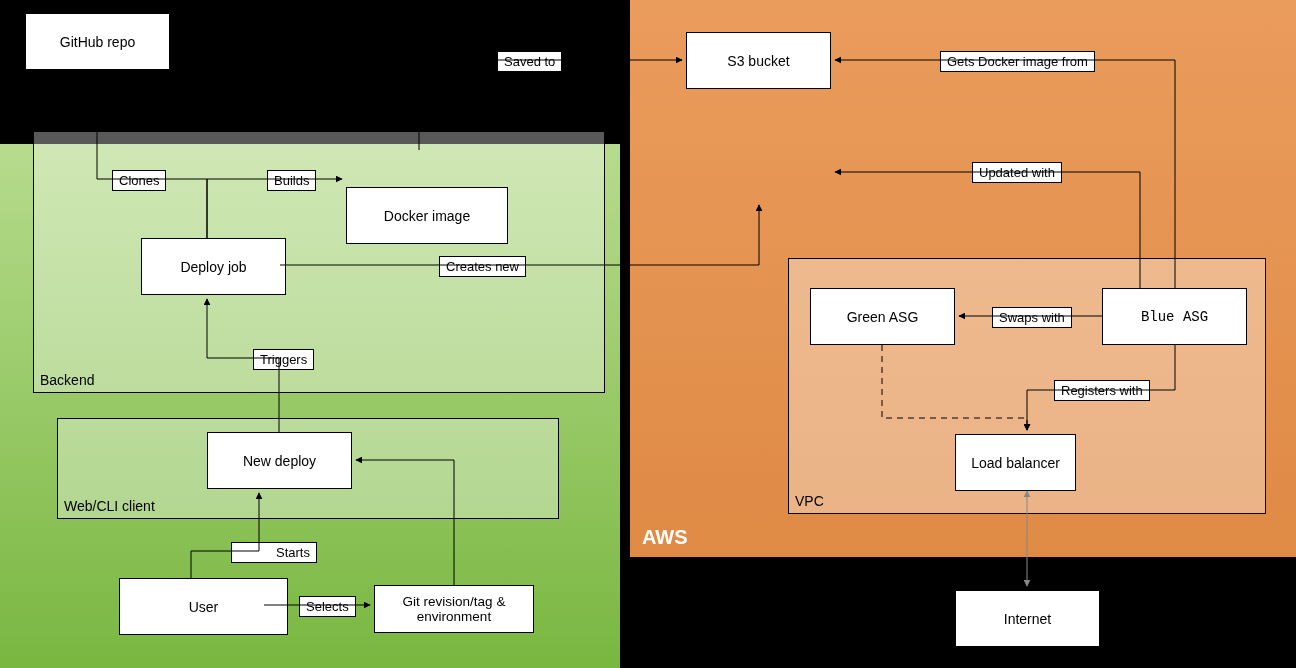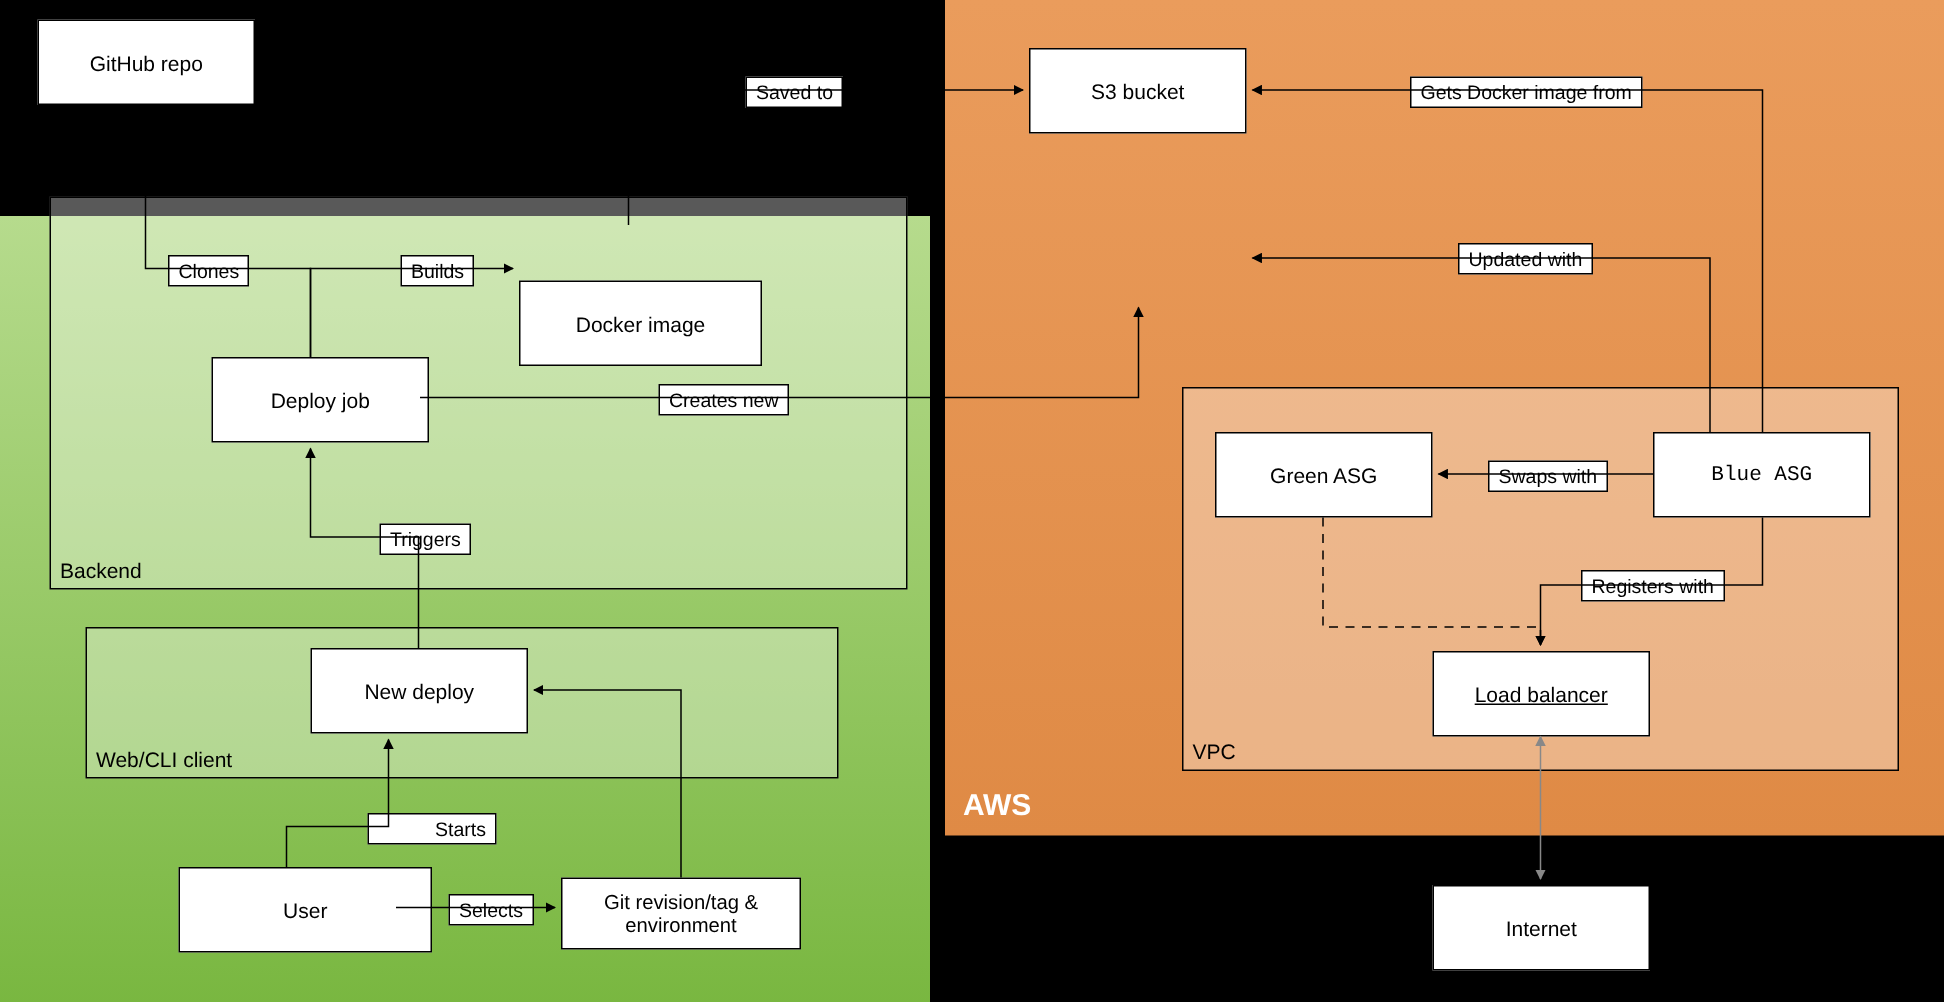"Load balancer" div.box { text-decoration: underline -> none; width: 145px -> 121px }
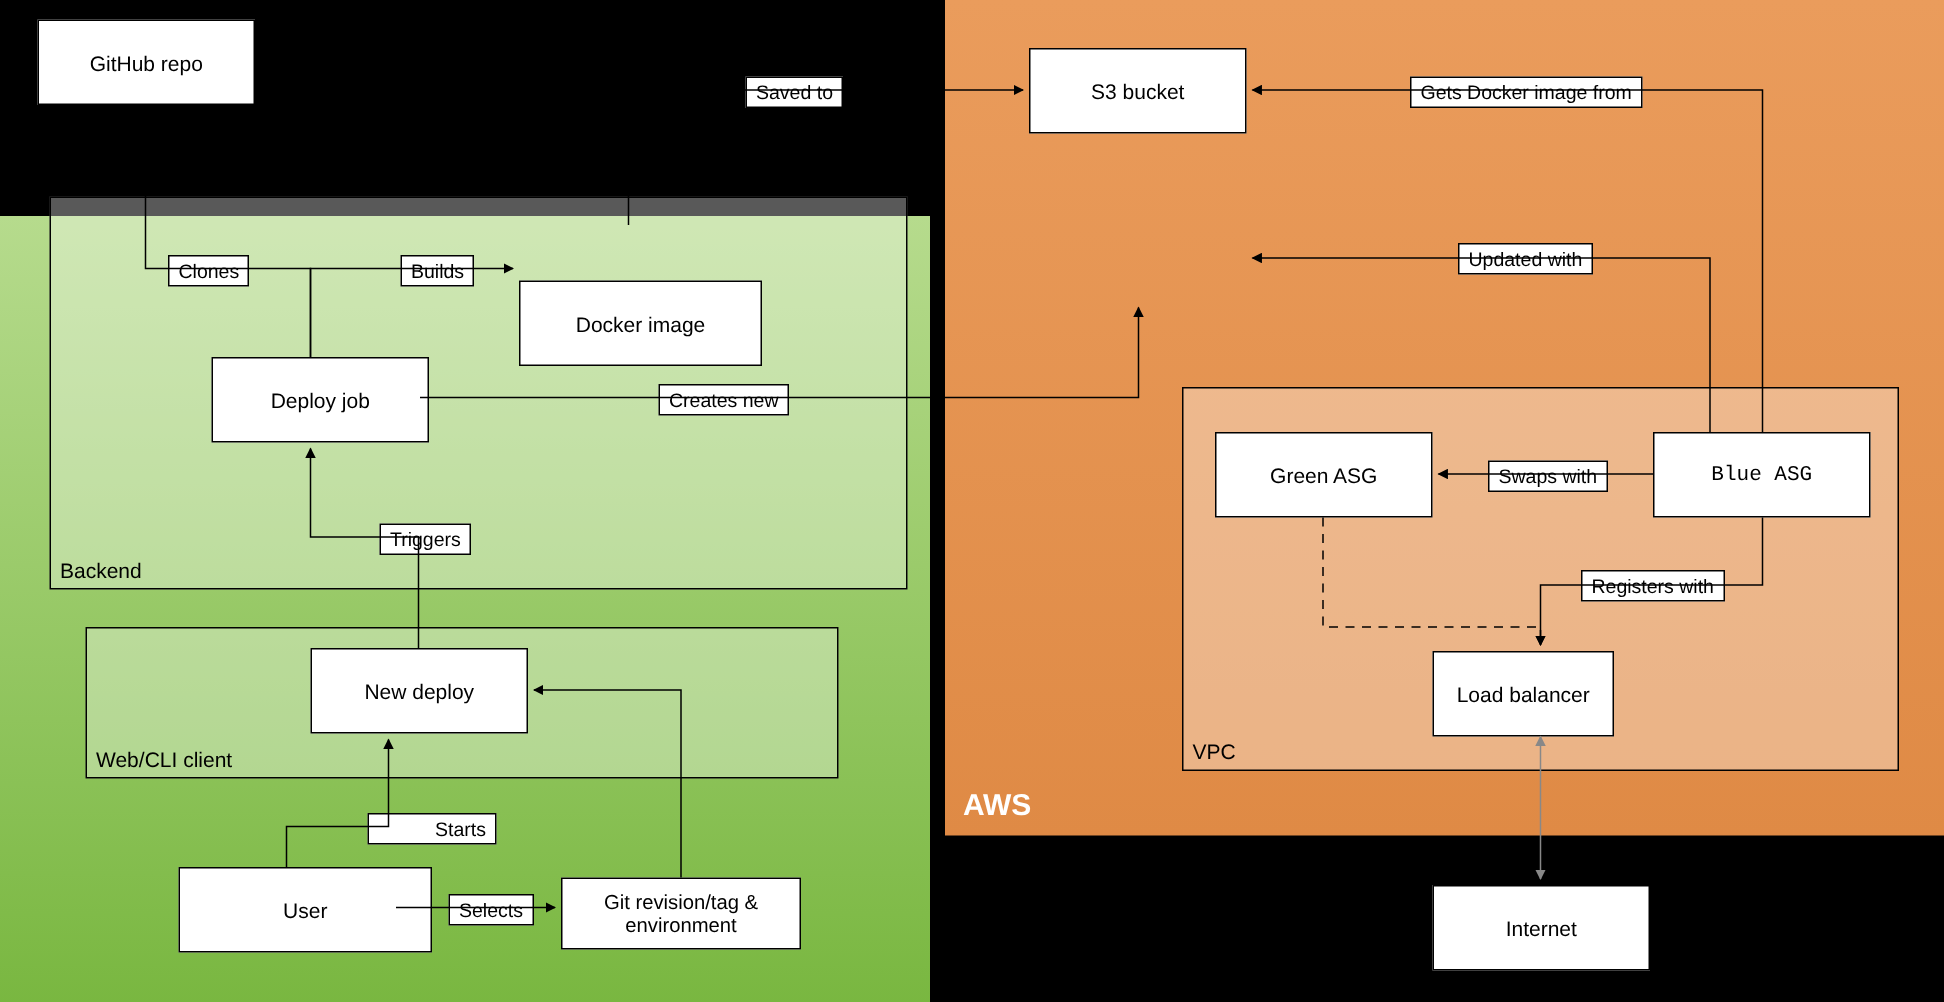"Starts" div.edge-label { left: 245px -> 231px }
